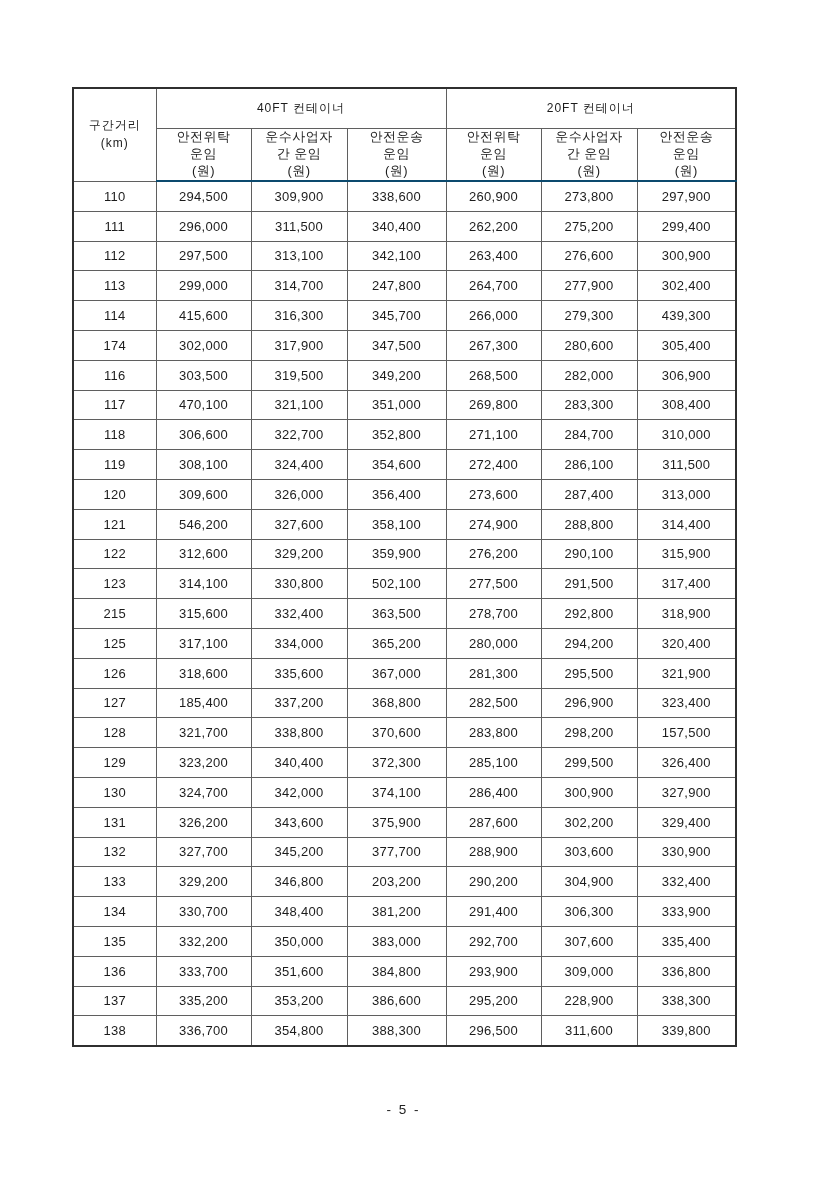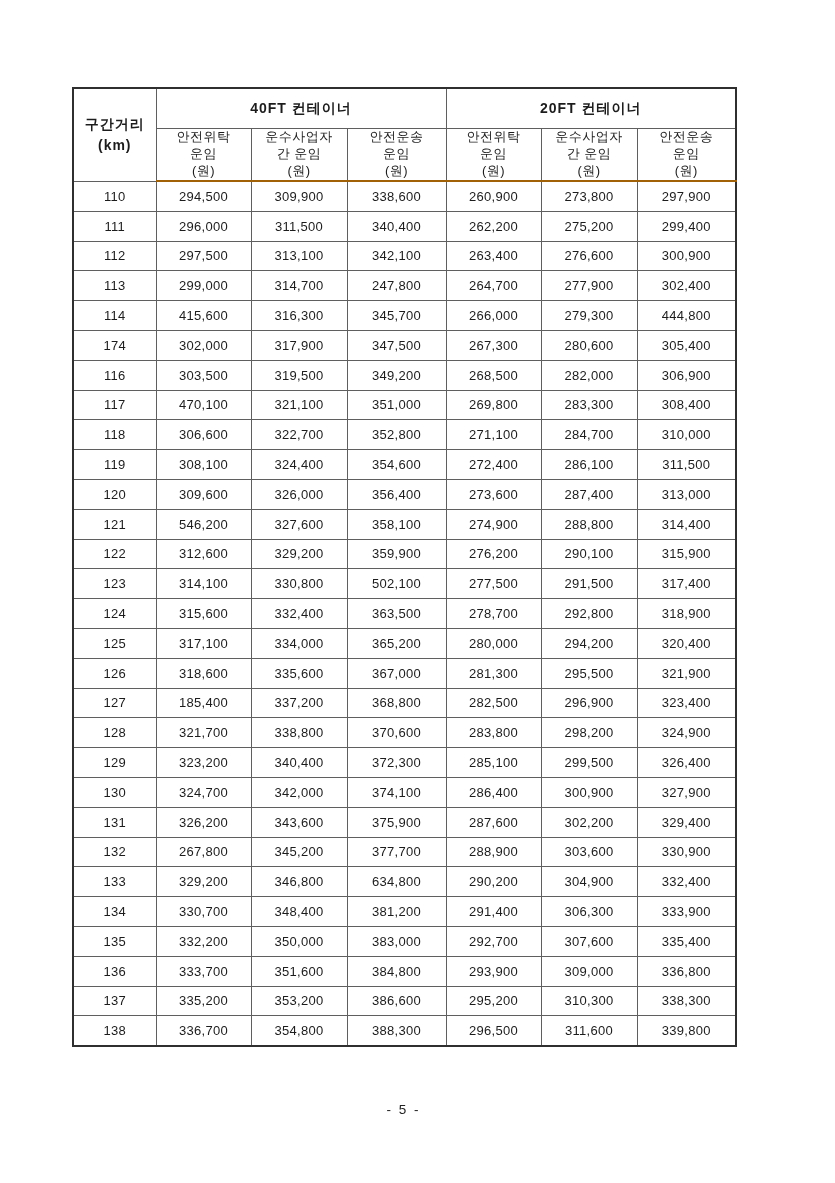"40FT 컨테이너" tr.group-row th { font-size: 14px -> 12px; font-weight: bold -> normal }
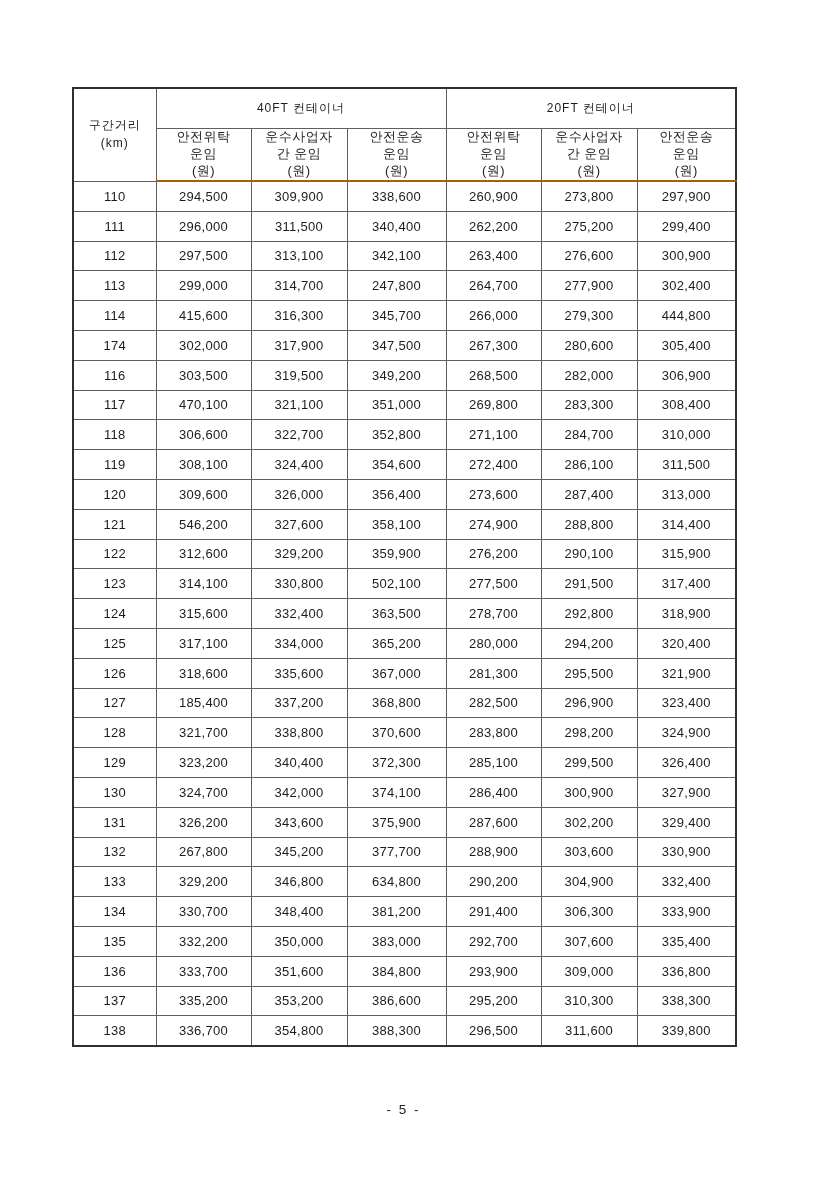"안전위탁" tr.sub-row th { border-bottom: 2px solid #a16207 -> 2px solid #0c4a6e }
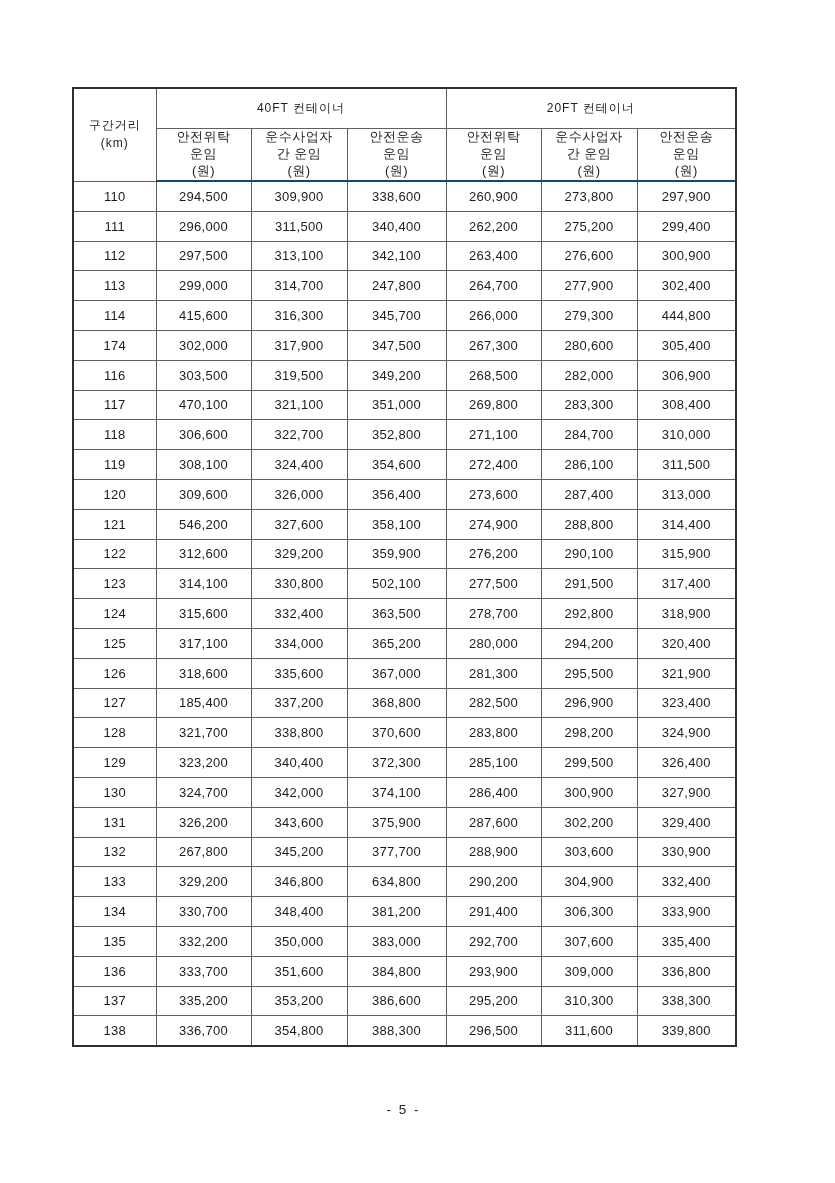"444,800" td { text: 444,800 -> 439,300 }
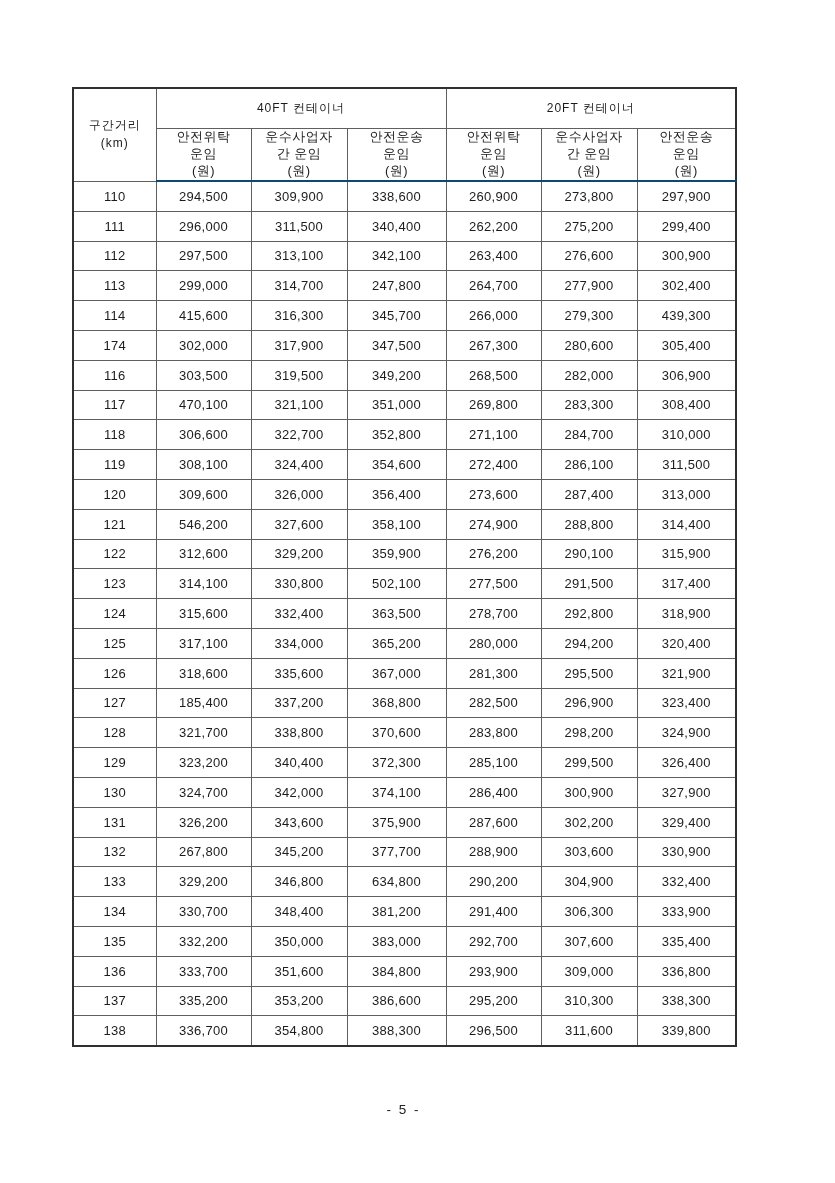"124" td { text: 124 -> 215 }
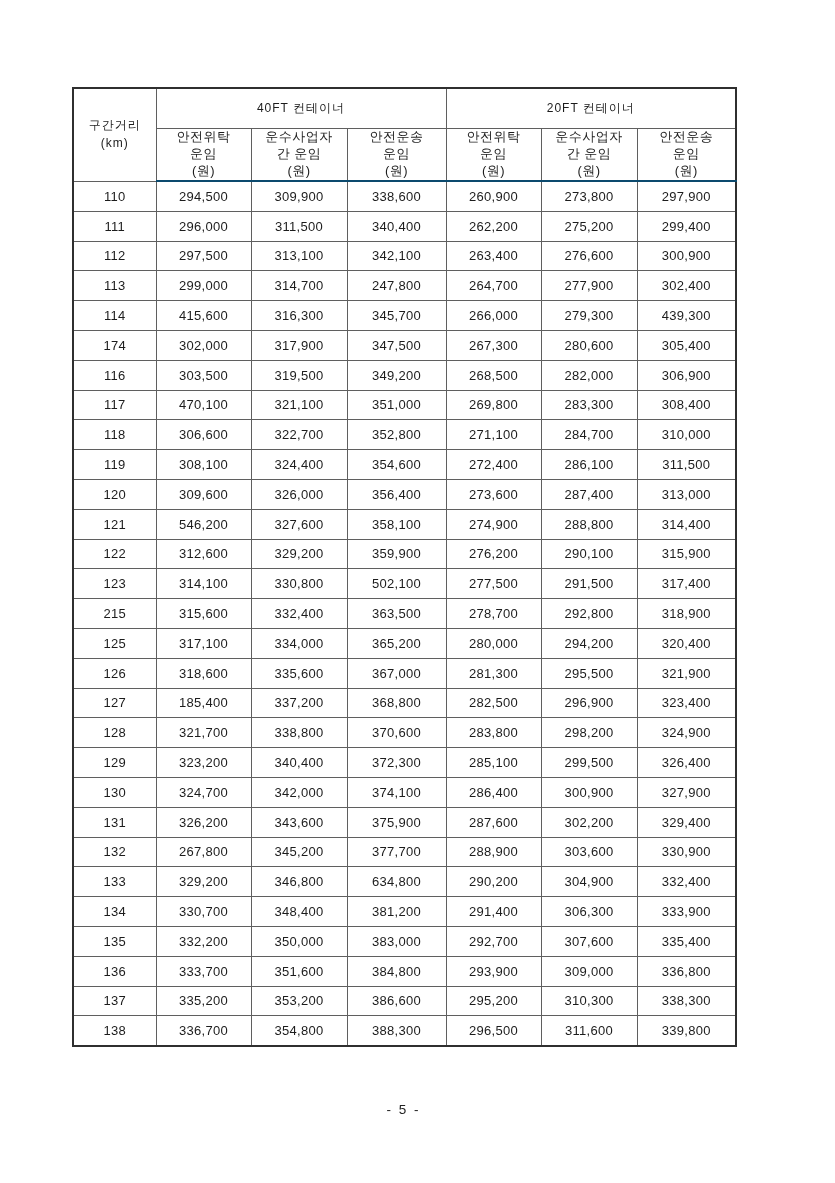"324,900" td { text: 324,900 -> 157,500 }
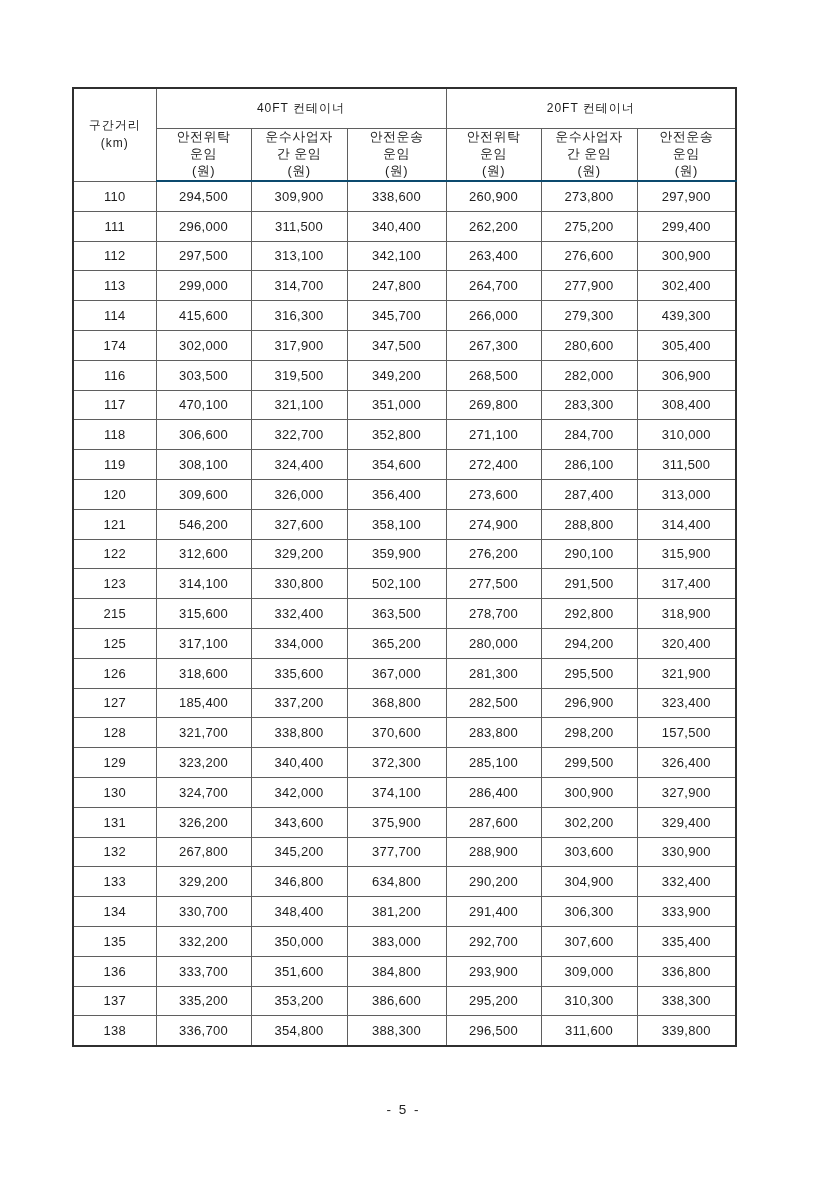"267,800" td { text: 267,800 -> 327,700 }
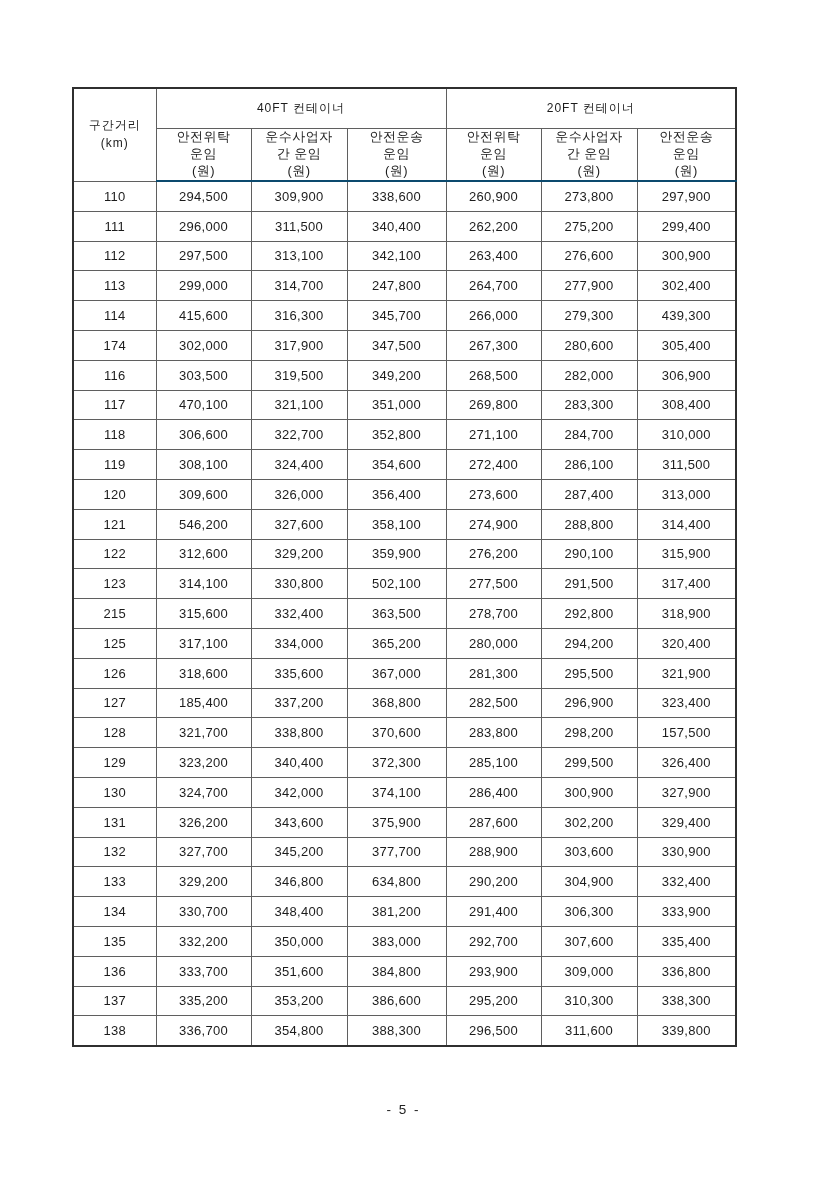"634,800" td { text: 634,800 -> 203,200 }
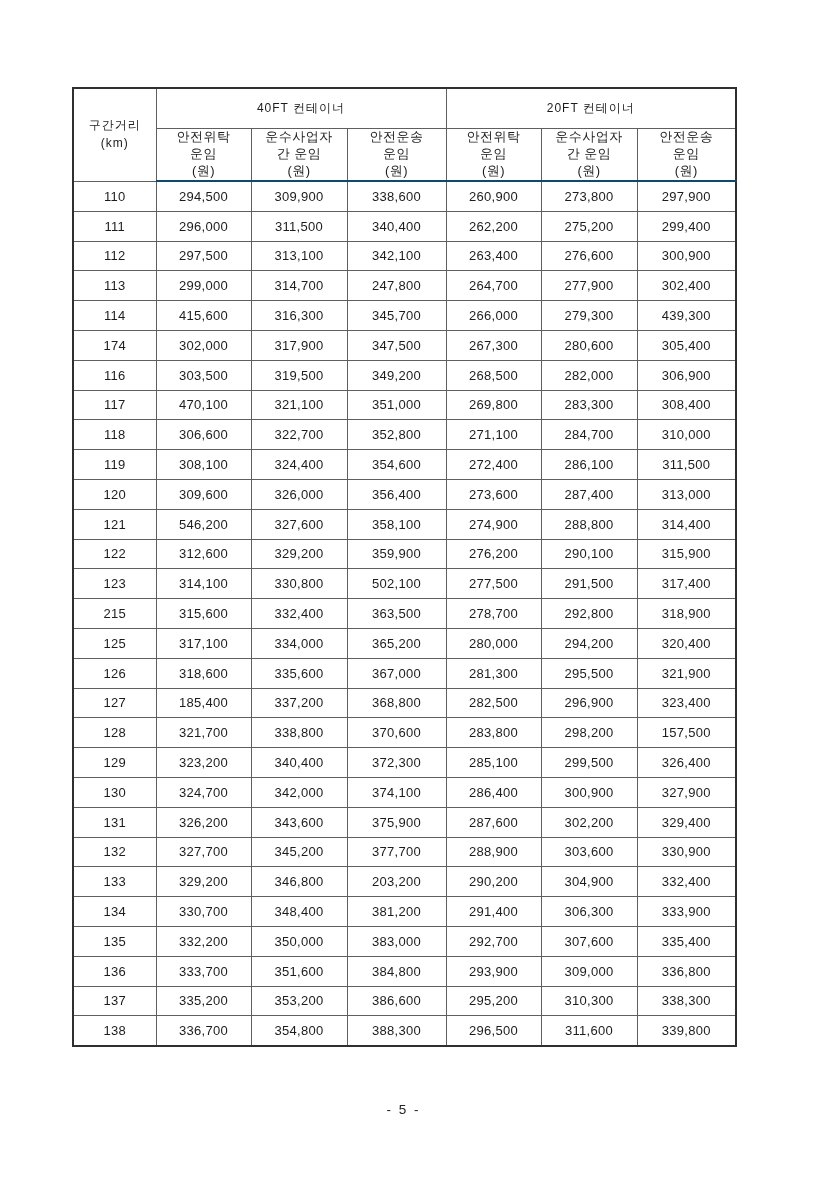"310,300" td { text: 310,300 -> 228,900 }
